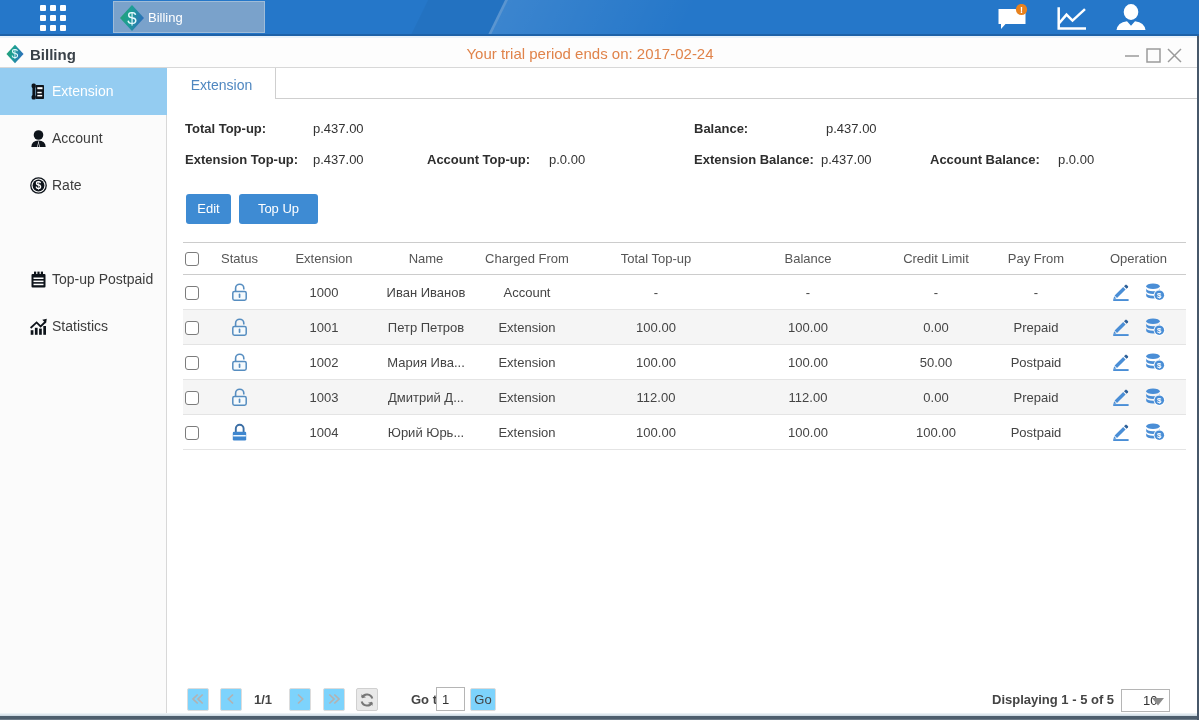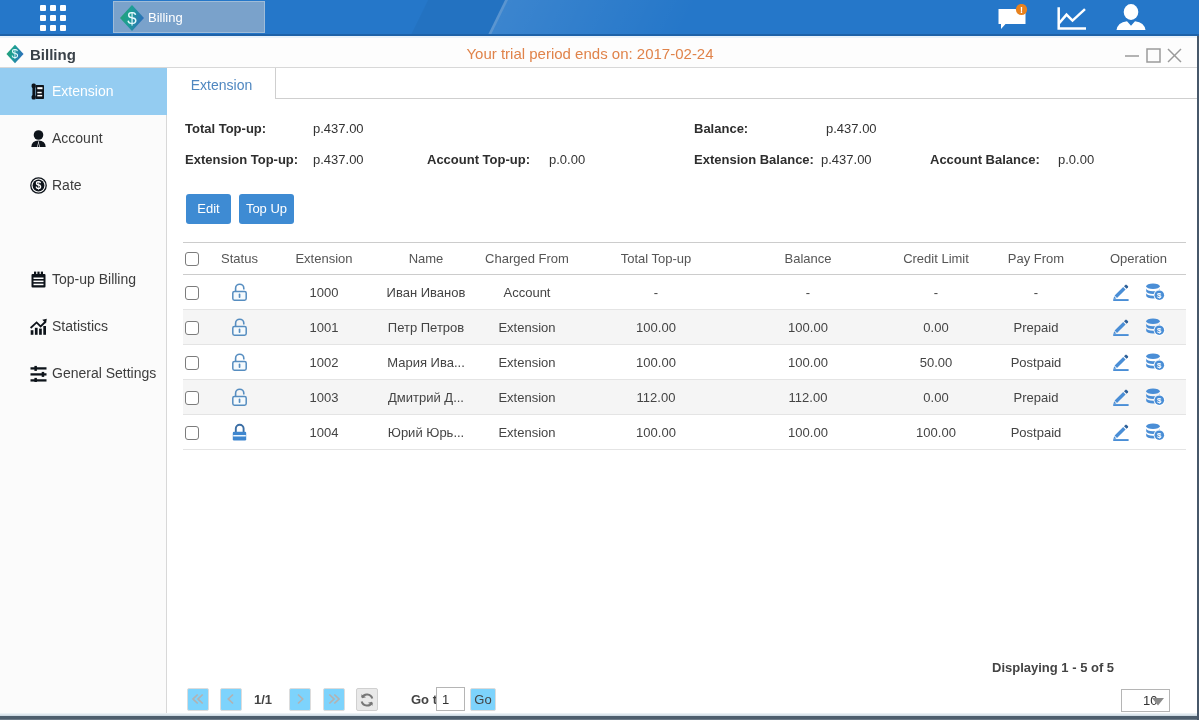"Top Up" div.btn { width: 55px -> 79px }
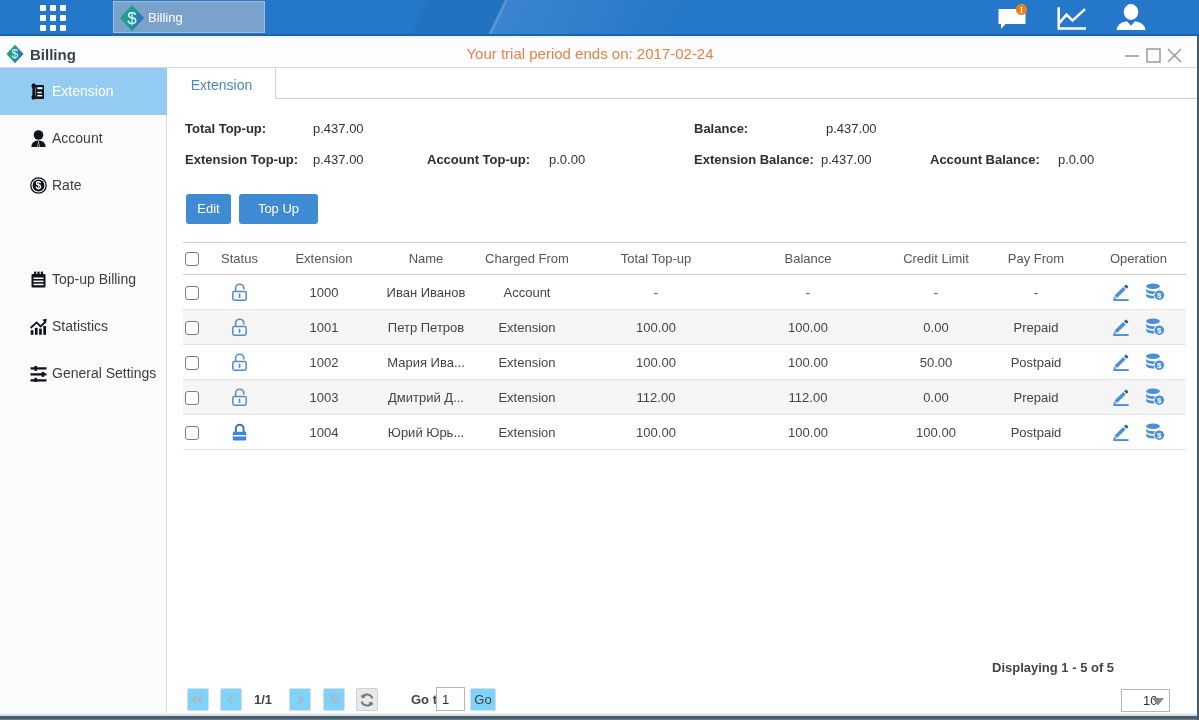"Top-up Billing" span.lbl { text: Billing -> Postpaid }
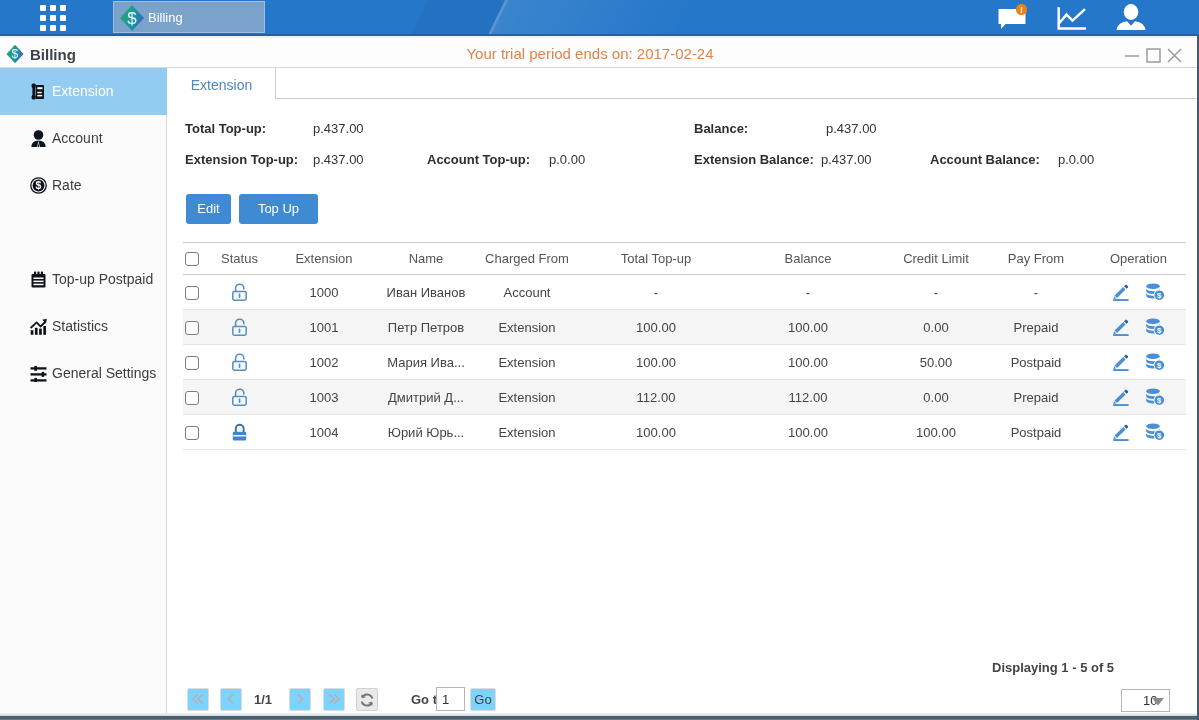"General Settings" div.mitem { html: <div> <svg> <g> <line></line> <line></line> <line></line> </g> <g> <rect></rect> <rect></rect> <rect></rect> </g> </svg> <span>General Settings</span> </div> -> none }
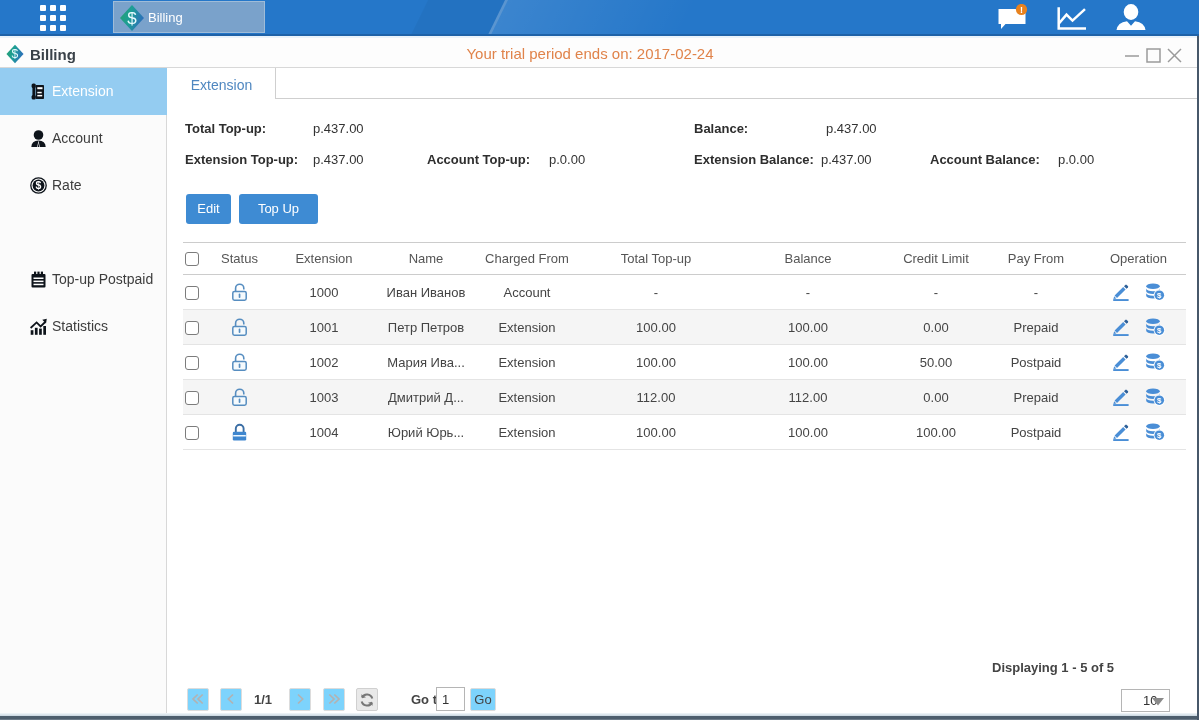"Displaying 1 - 5 of" div.ftxt { top: 592px -> 624px }
